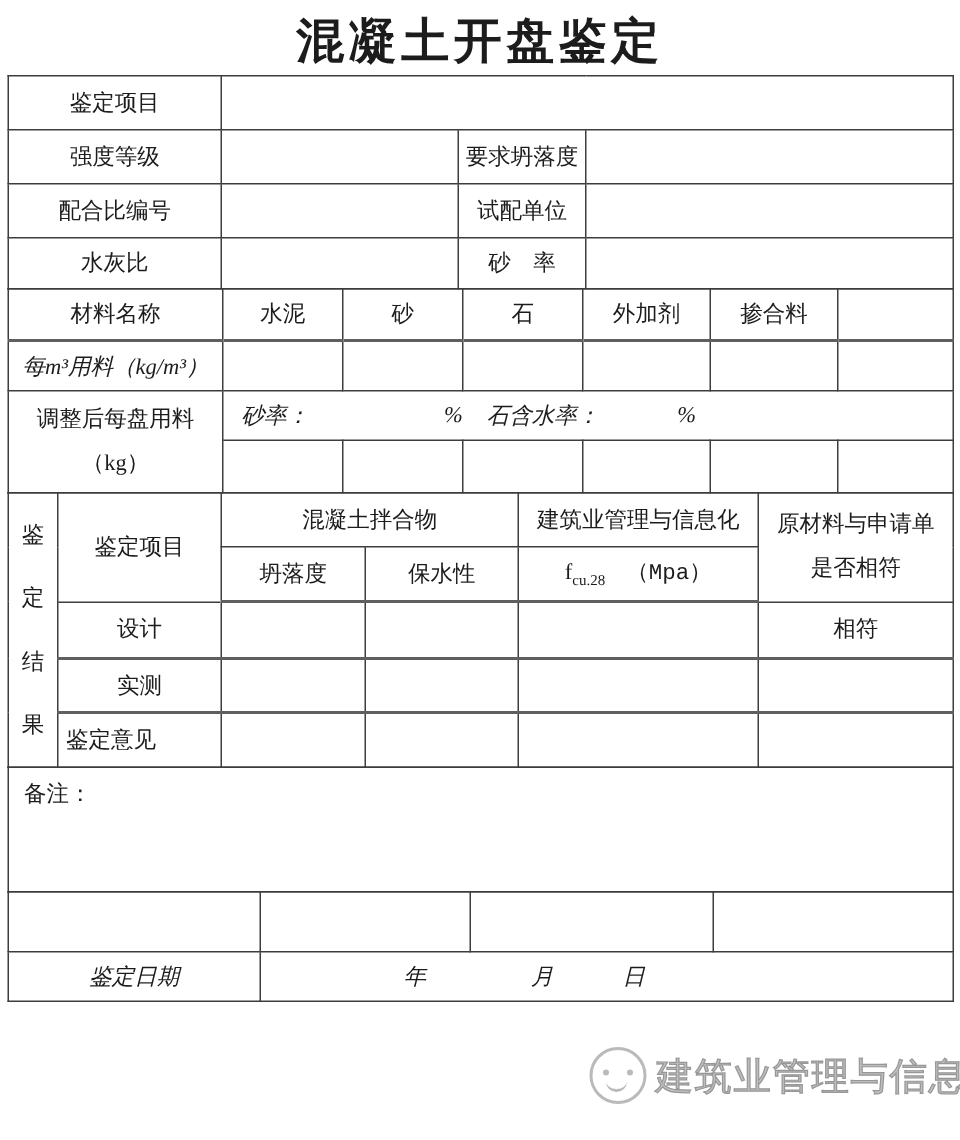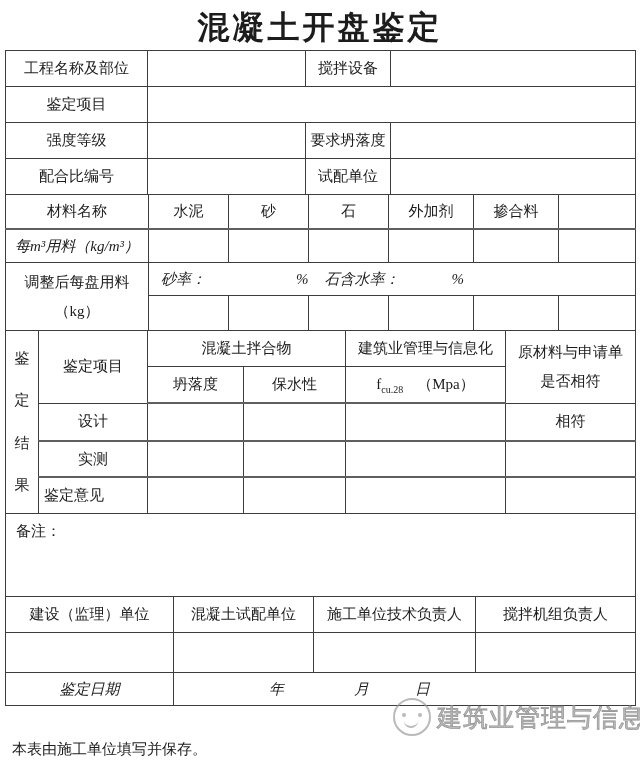"工程名称及部位" tr { html: <tr> <td>工程名称及部位</td> <td></td> <td>搅拌设备</td> <td></td> </tr> -> none }
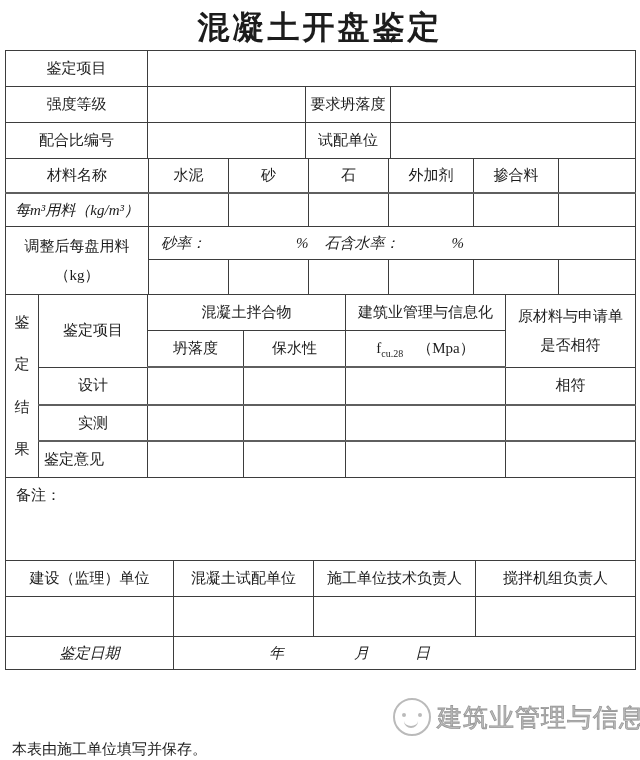"水灰比" tr { html: none -> <tr> <td>水灰比</td> <td></td> <td>砂 率</td> <td></td> </tr> }
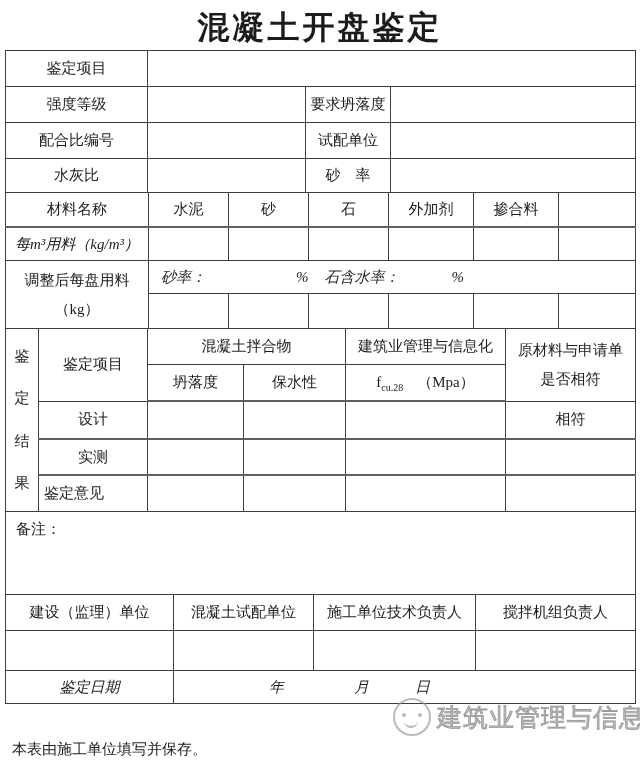"（Mpa）" .fcu .unit { font-family: none -> Liberation Mono, monospace }
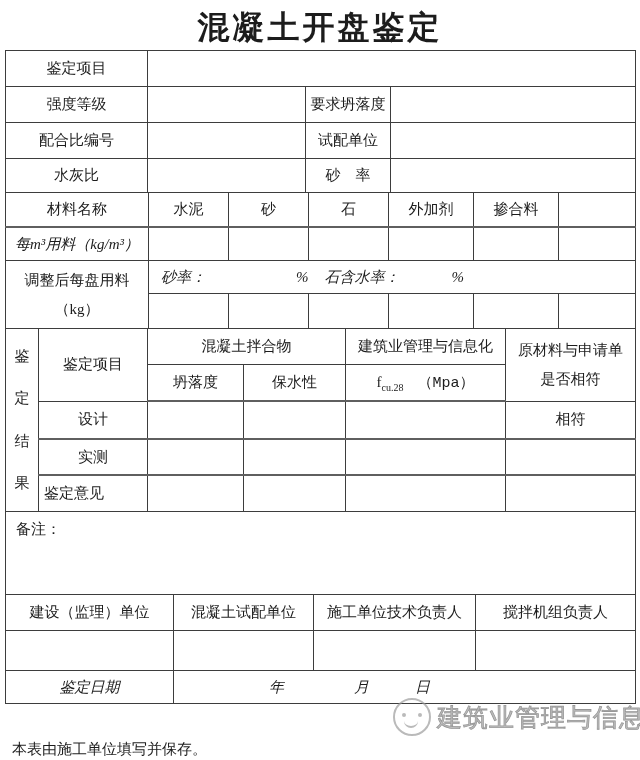"建设（监理）单位" tr { html: <tr> <td>建设（监理）单位</td> <td>混凝土试配单位</td> <td>施工单位技术负责人</td> <td>搅拌机组负责人</td> </tr> -> none }
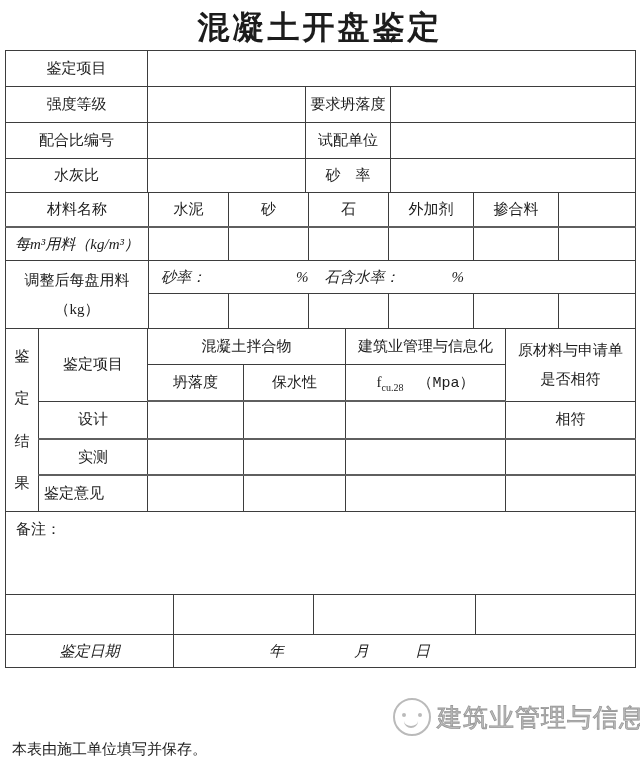"本表由施工单位填写并保存。" div.footer-note { html: <div>本表由施工单位填写并保存。</div> -> none }
